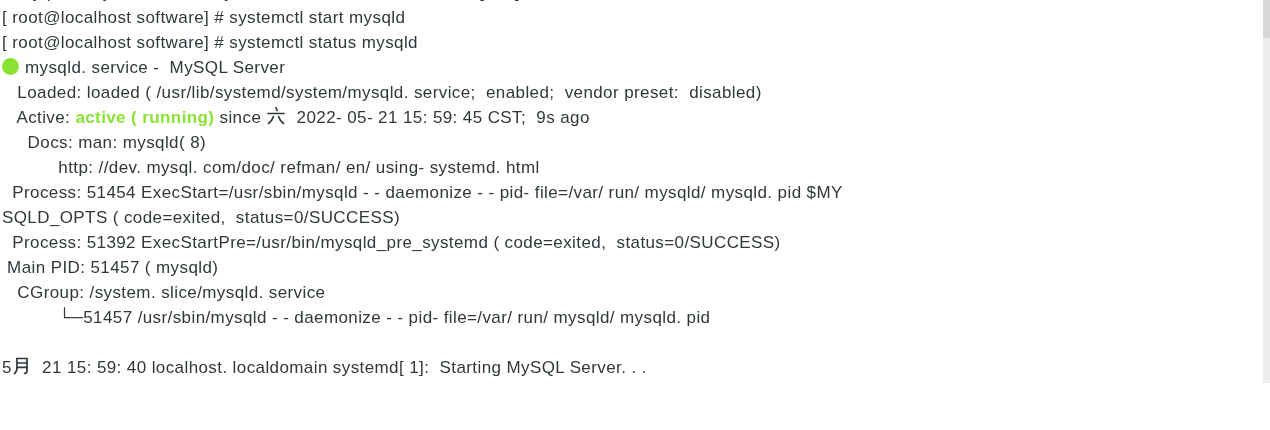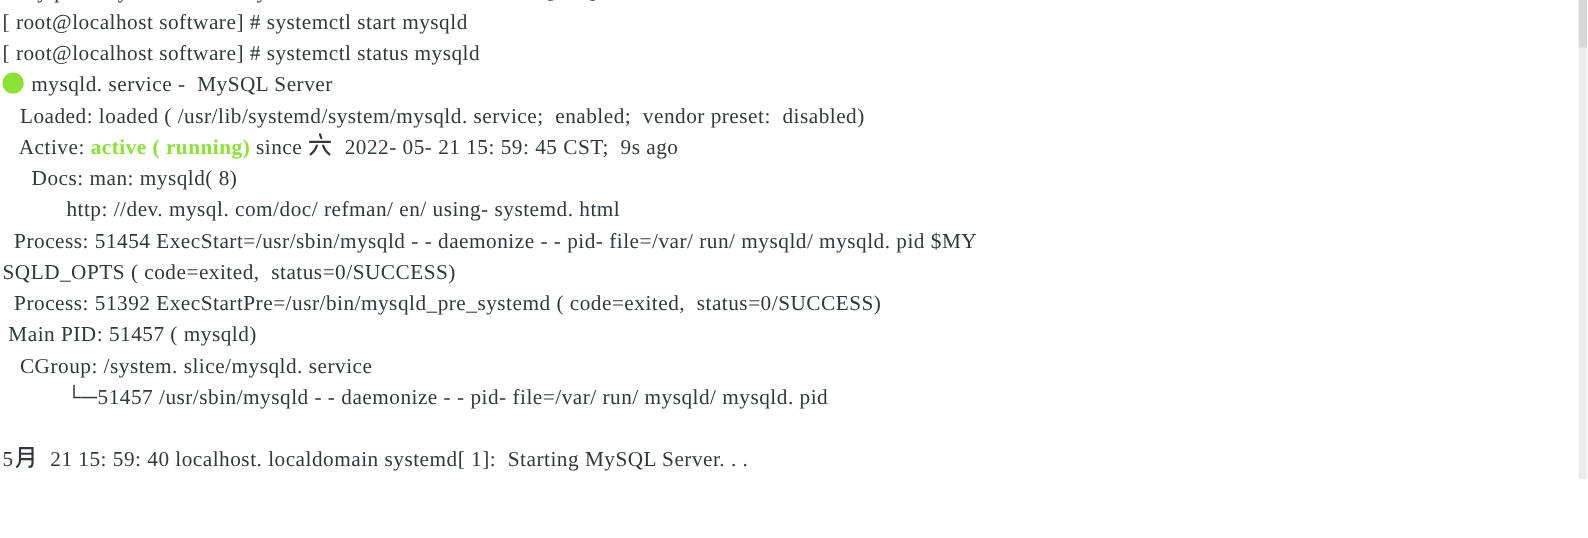"[ root@localhost software] # systemctl" #terminal { font-family: Liberation Serif, serif -> Liberation Sans, sans-serif }
